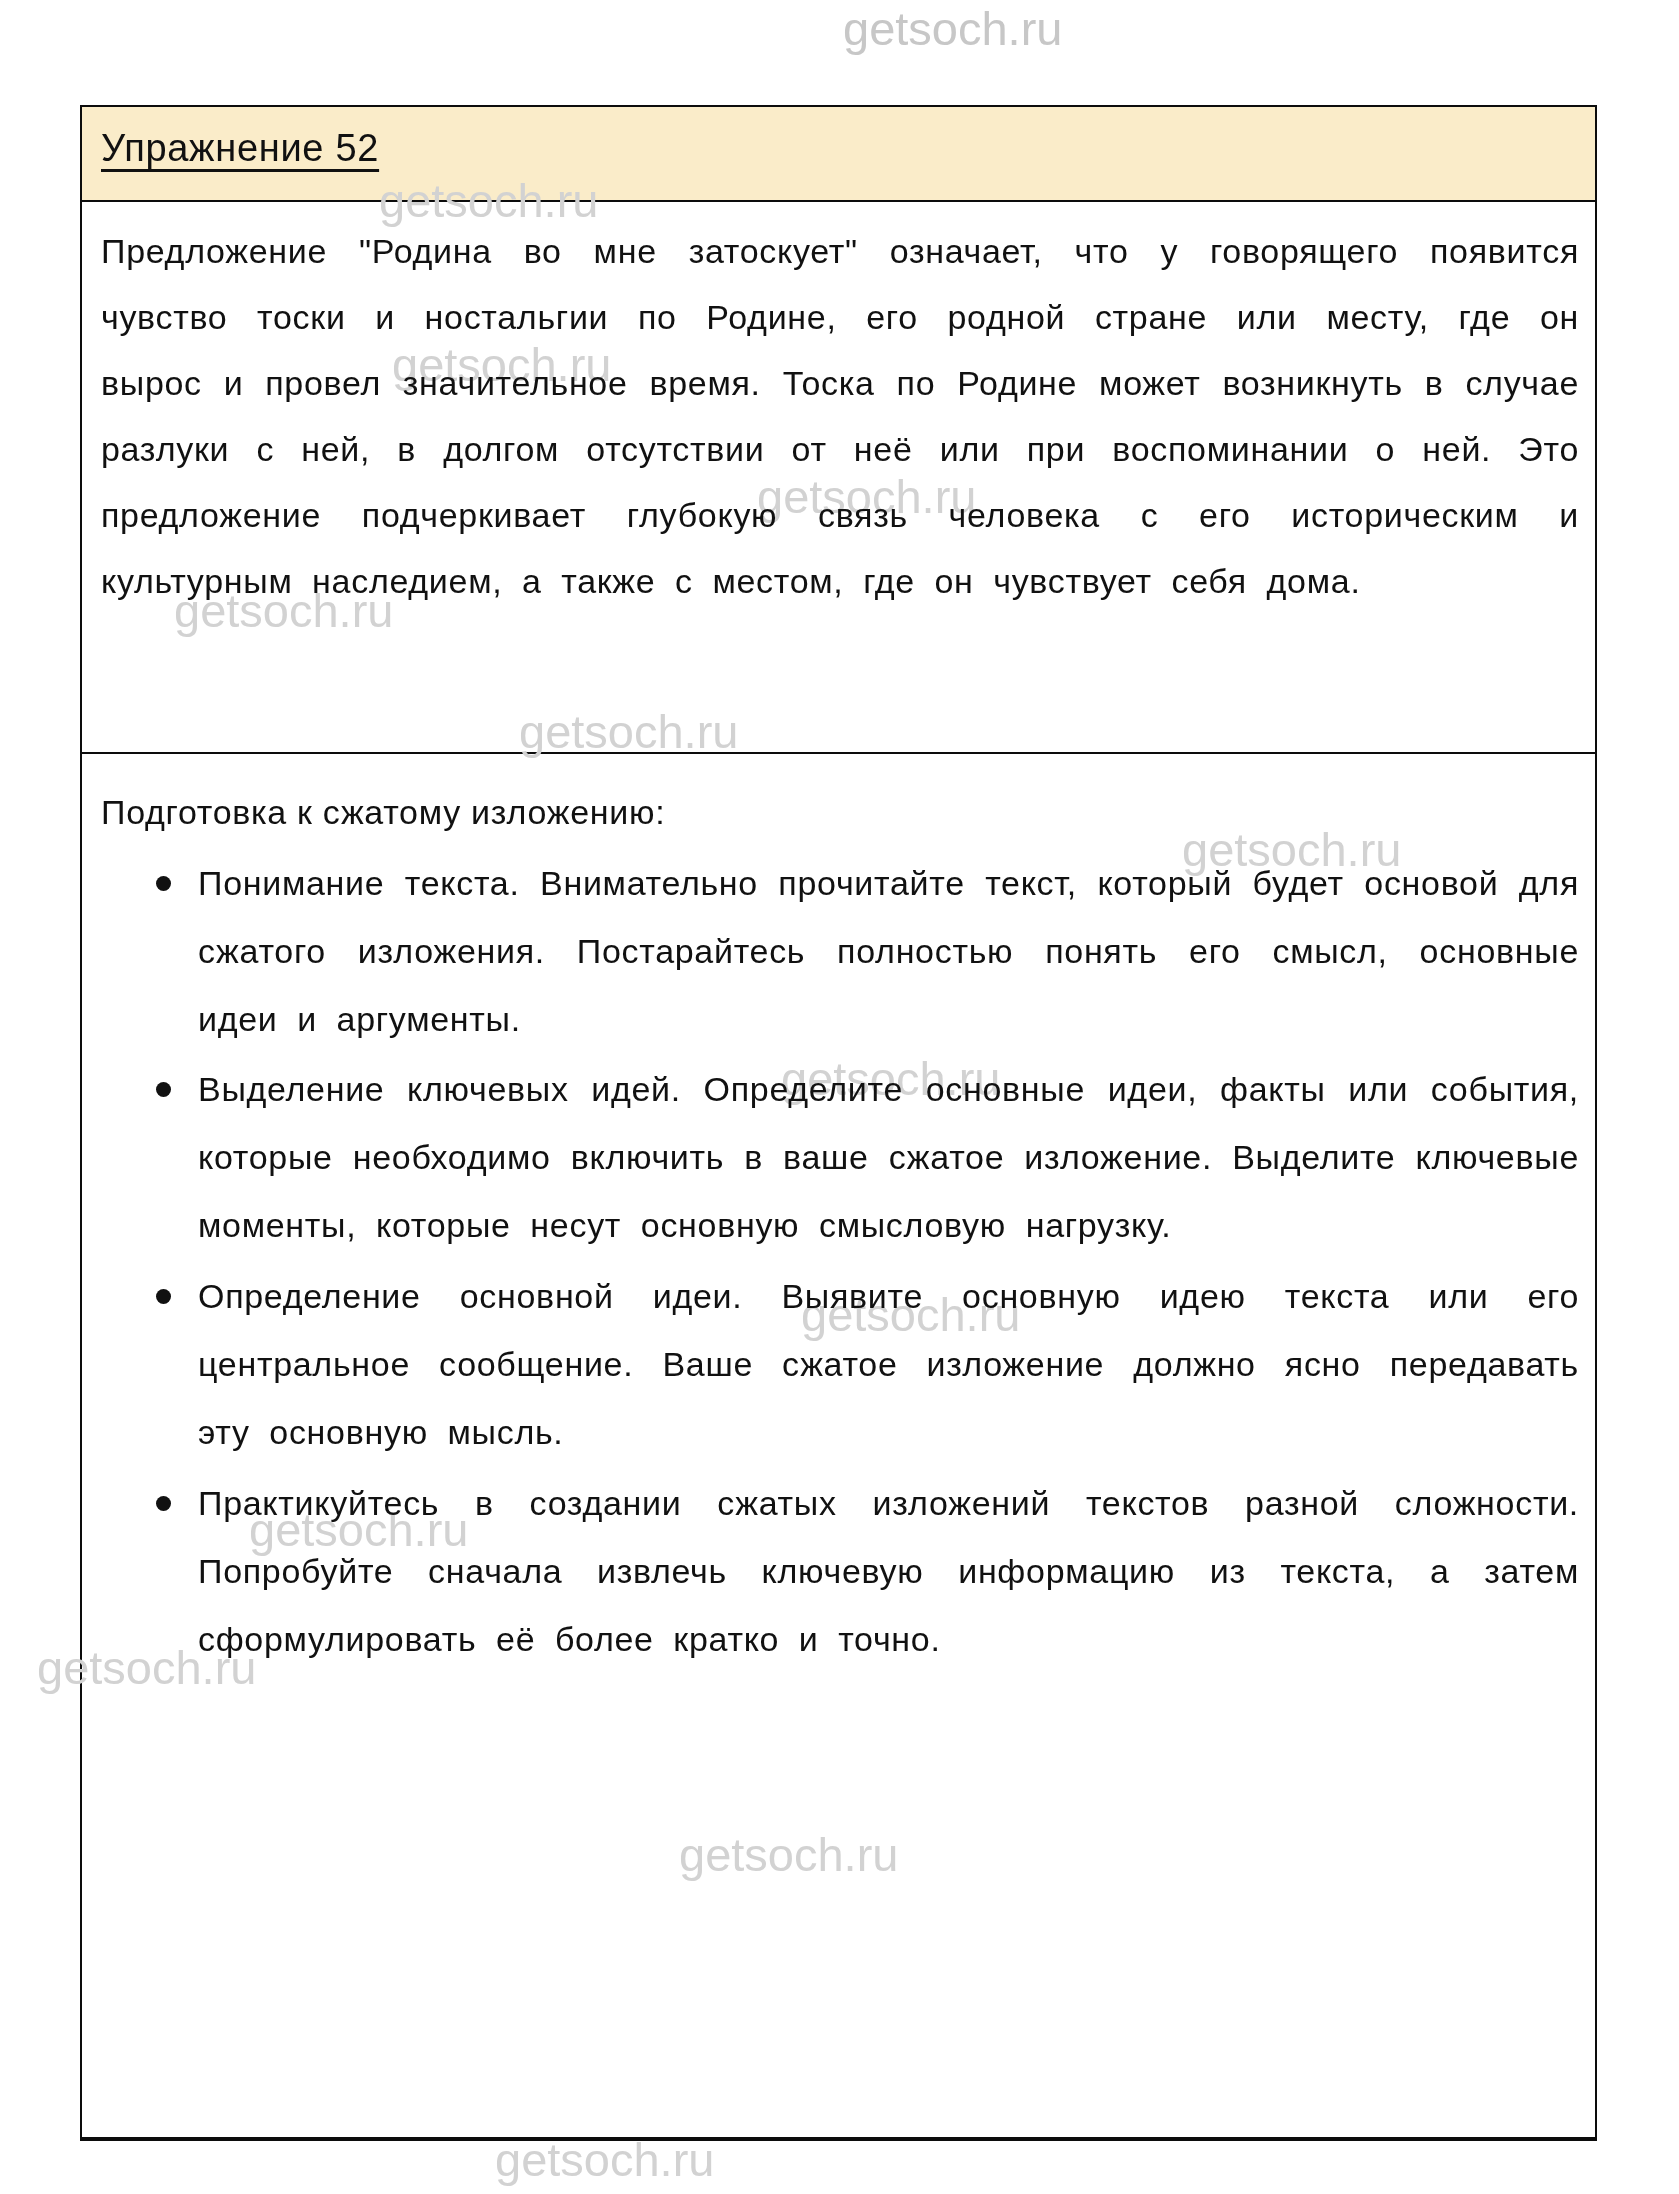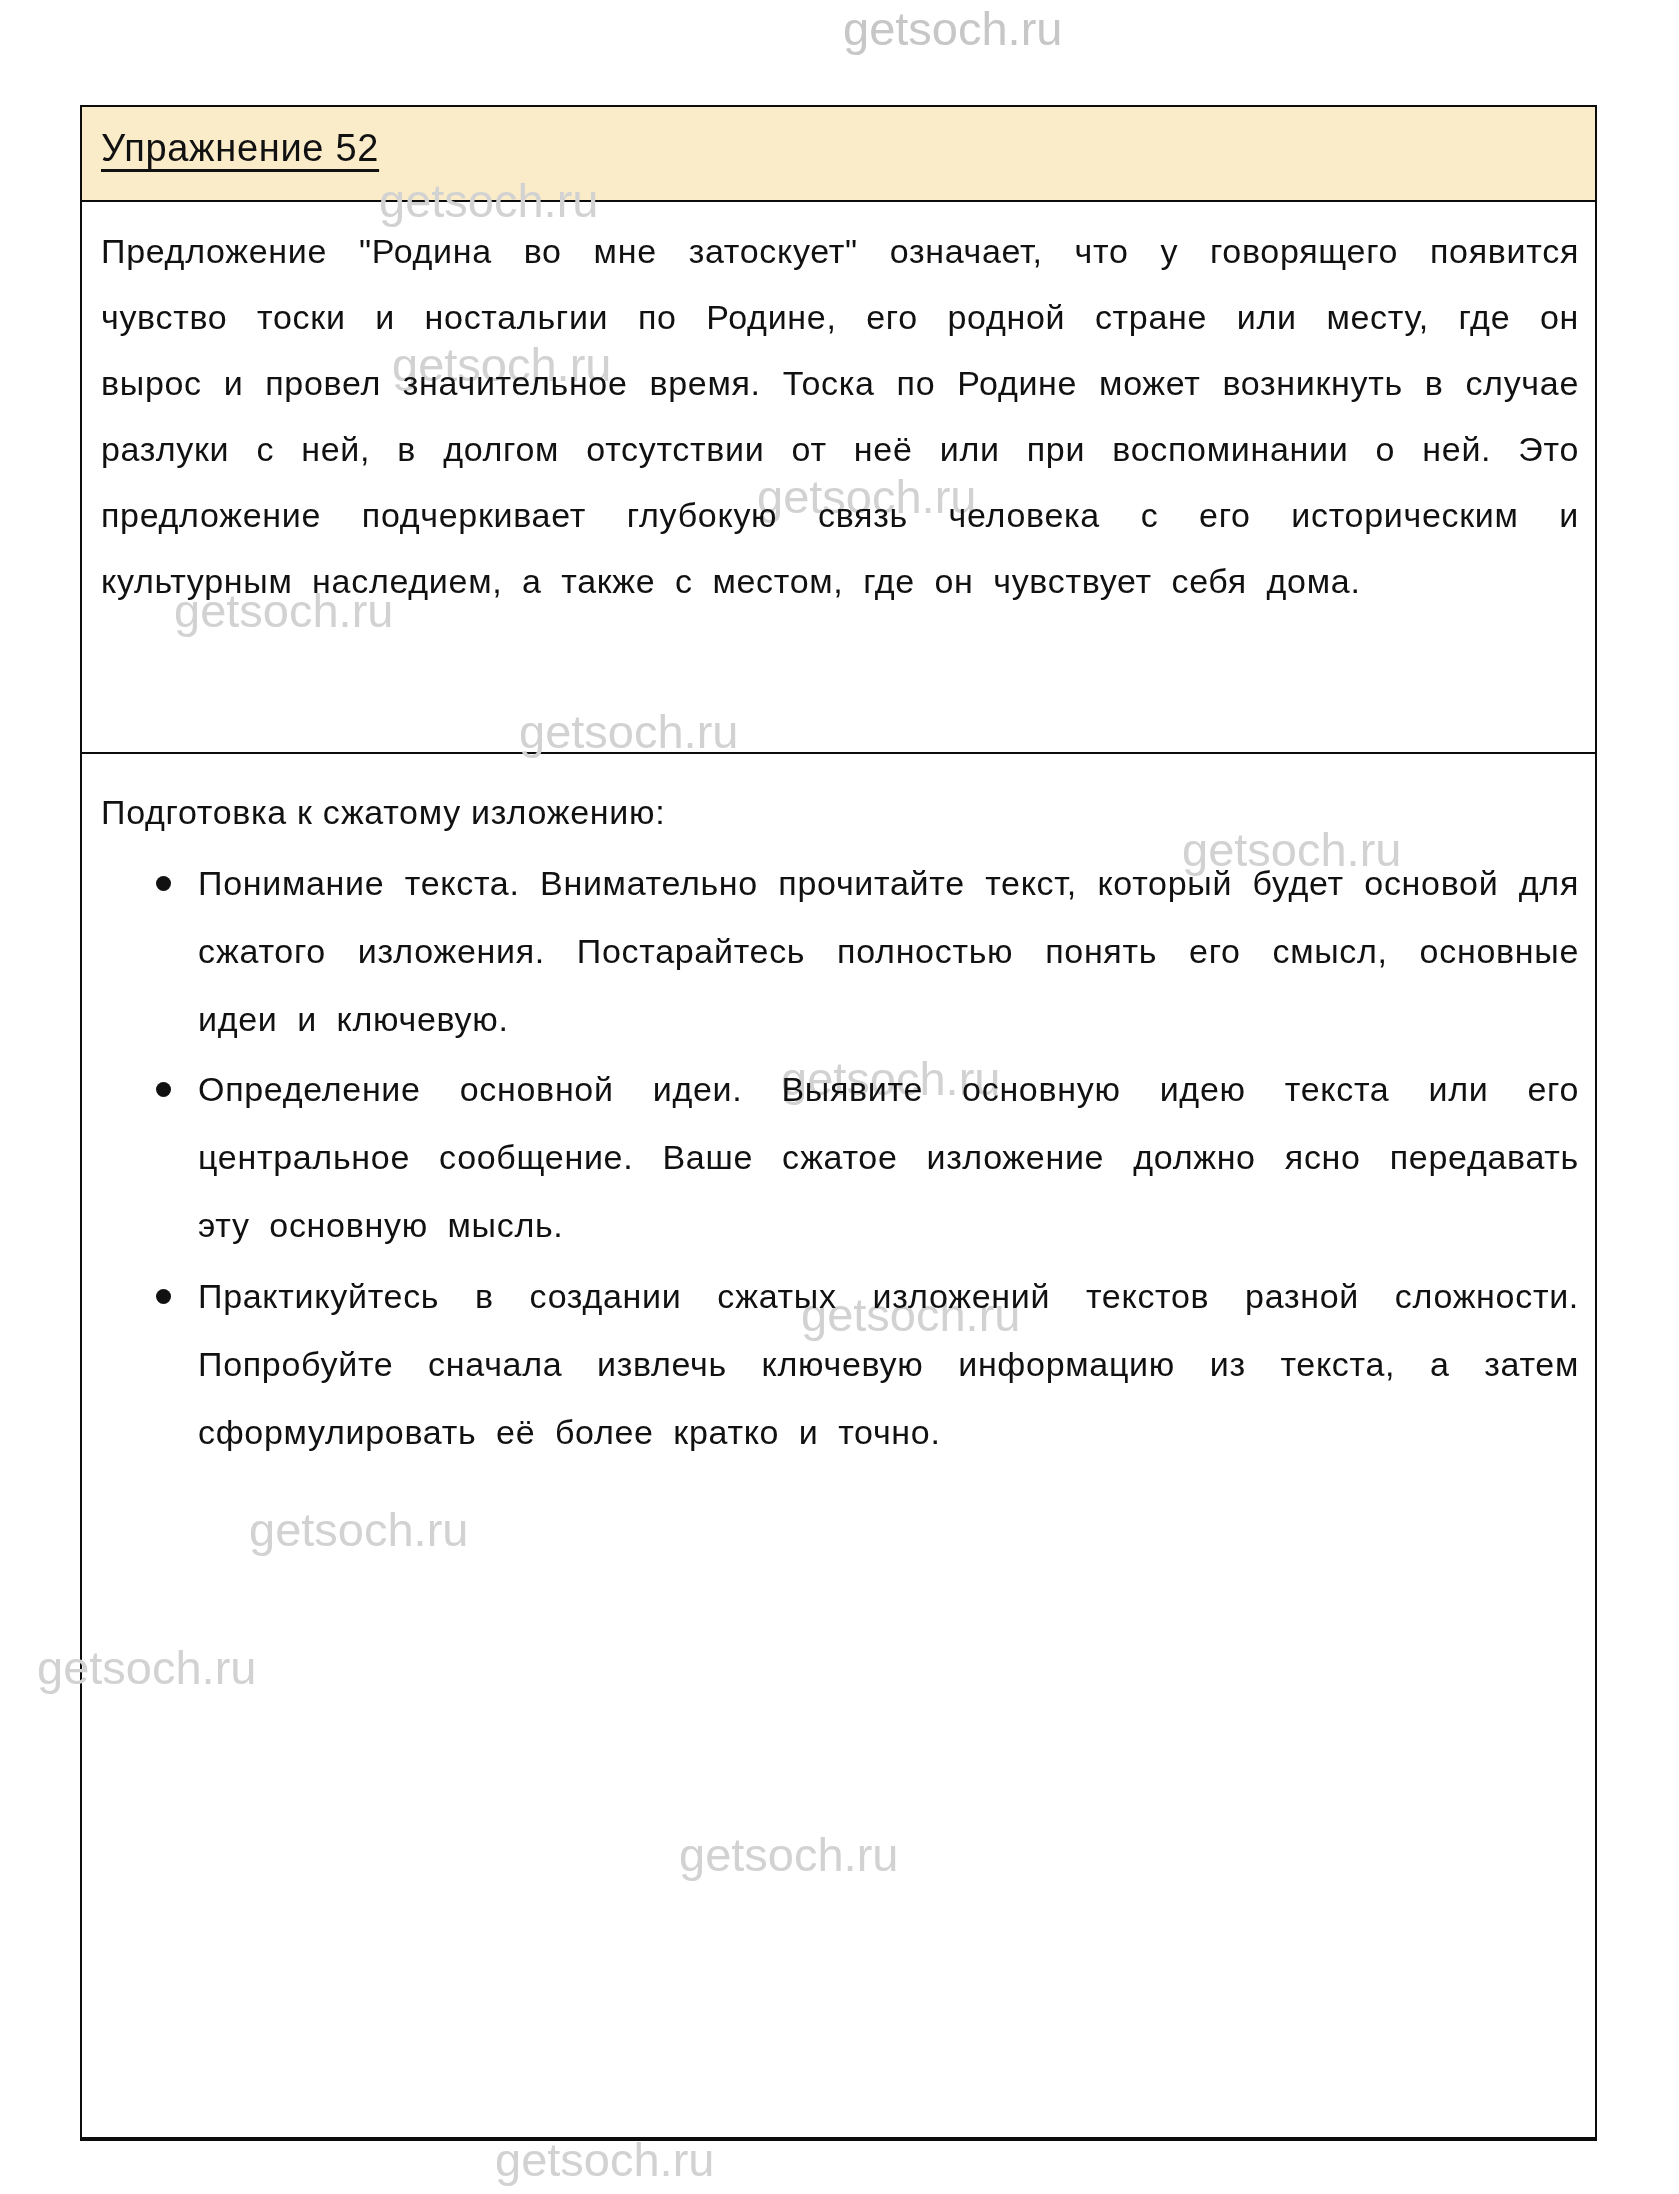"Понимание текста. Внимательно прочитайте" li { text: ключевую -> аргументы }
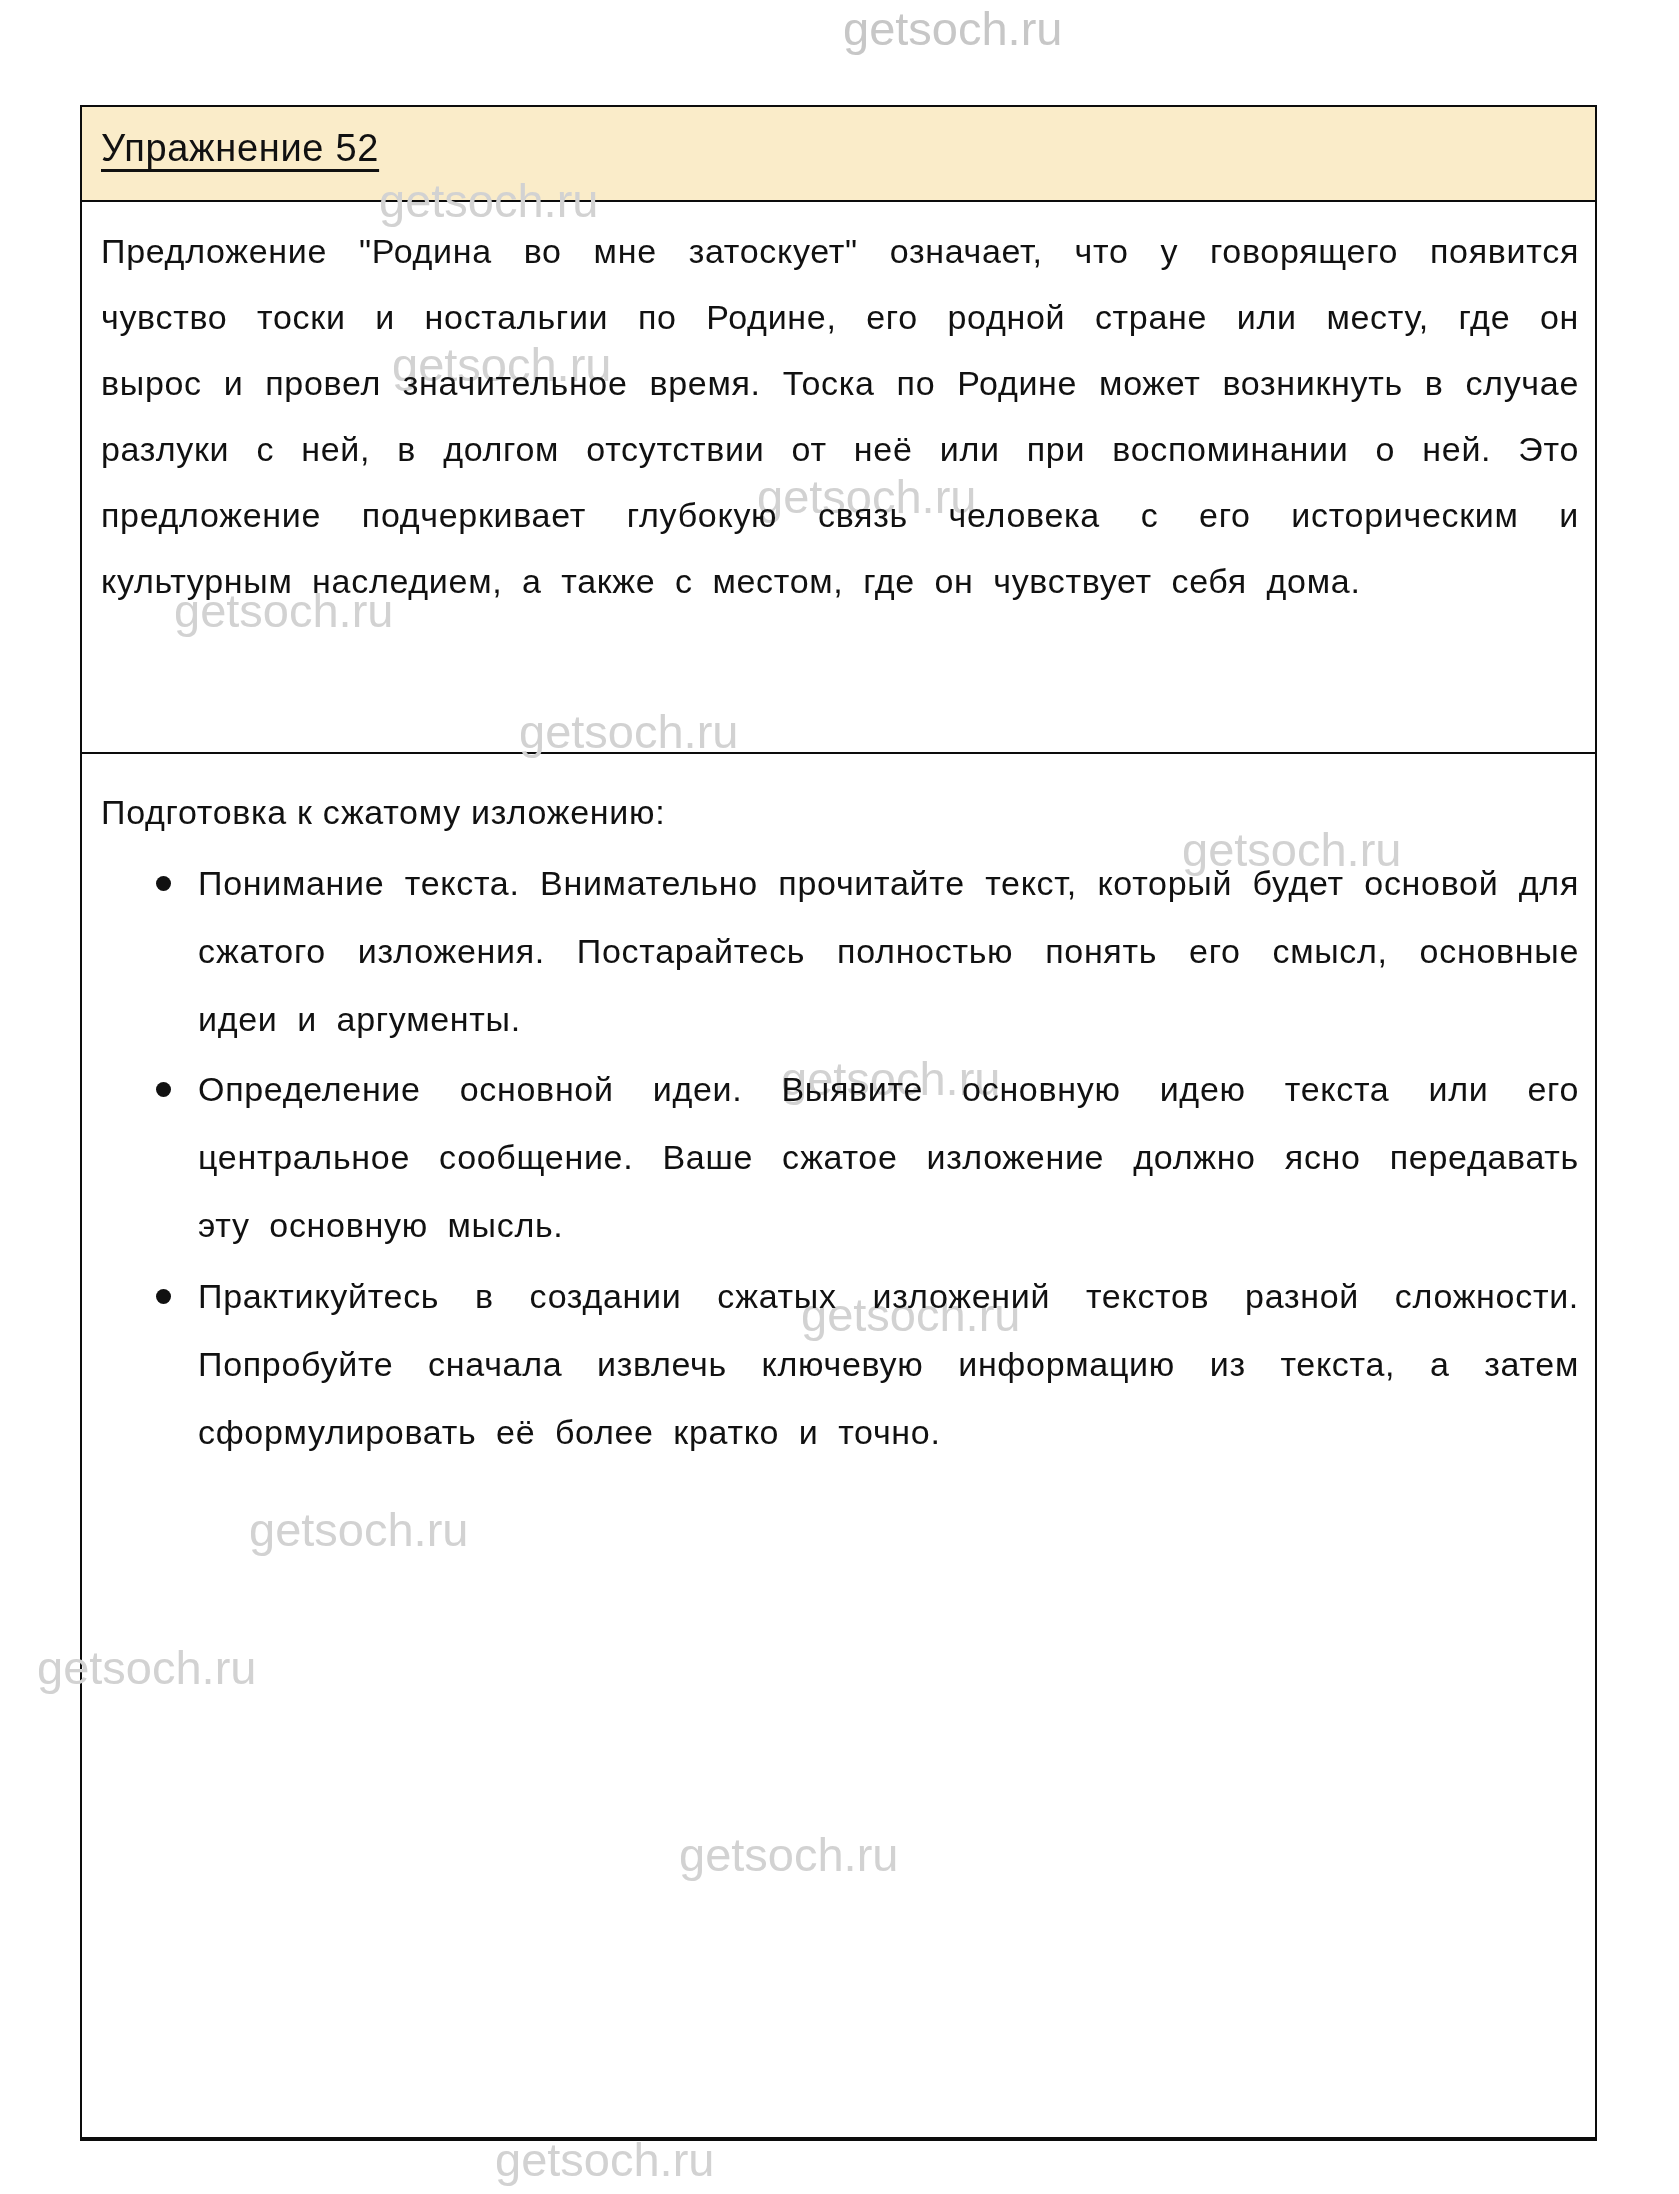"Выделение ключевых идей. Определите" li { html: none -> <li>Выделение ключевых идей. Определите основные идеи, факты или события, которые необходимо включить в ваше сжатое изложение. Выделите ключевые моменты, которые несут основную смысловую нагрузку.</li> }
